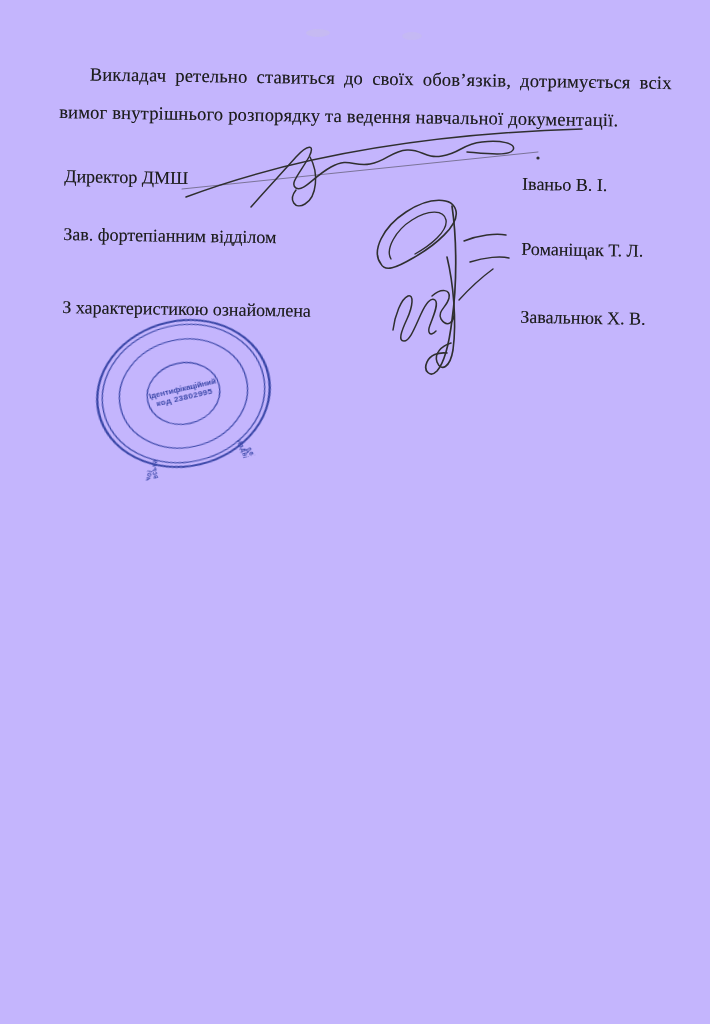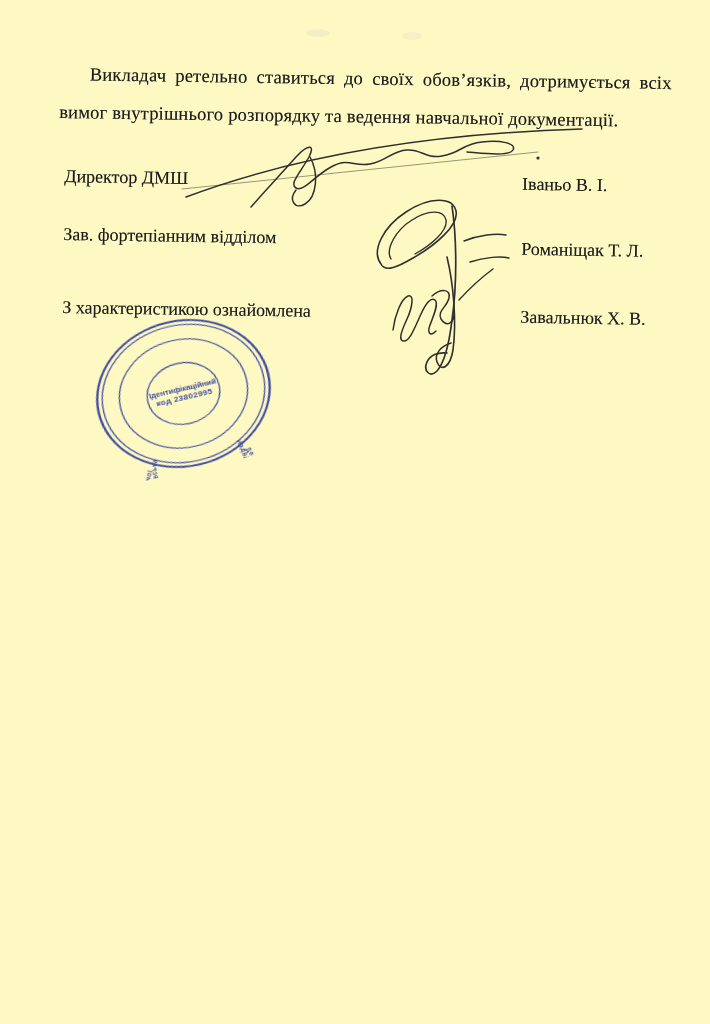"Викладач ретельно ставиться до своїх" .sheet { background: #fef9c3 -> #c4b5fd }
